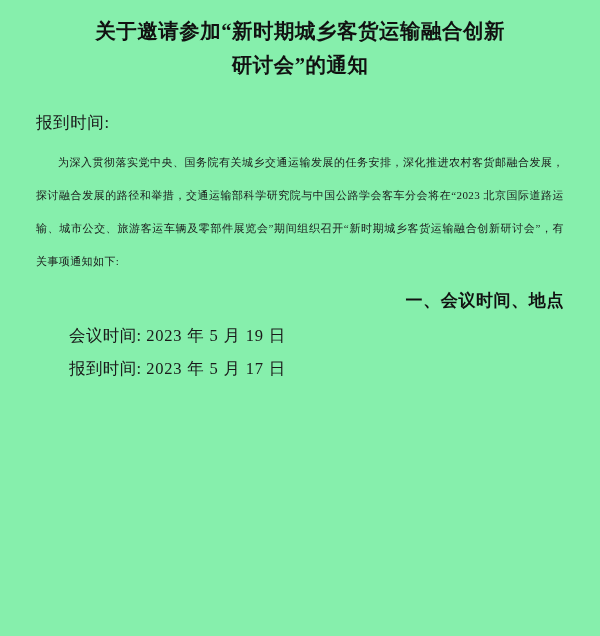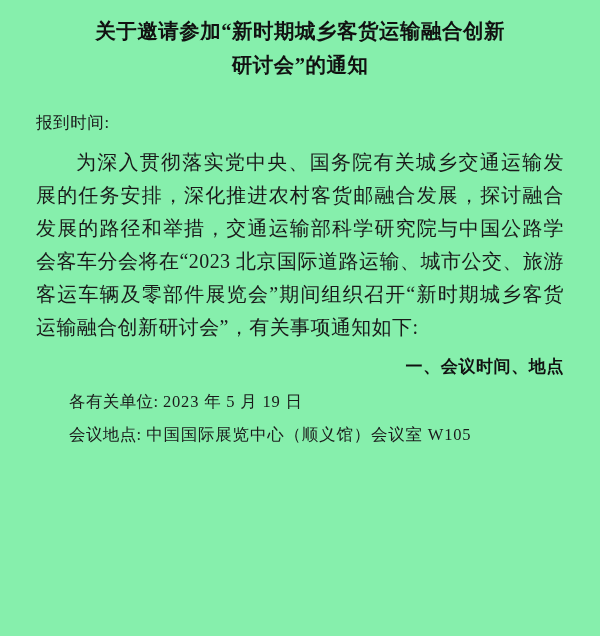"为深入贯彻落实党中央、国务院有关城乡交通运输发展的任务安排，深化推进农村客货邮融" .body-para { font-size: 20px -> 11px }
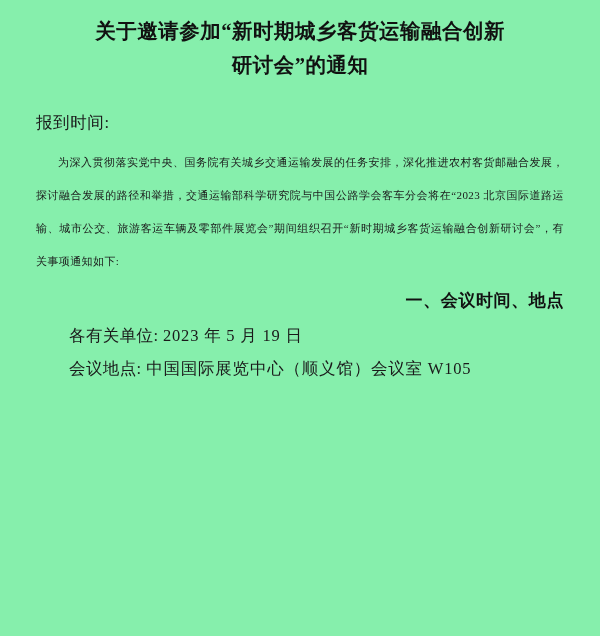"各有关单位:" span.label { text: 各有关单位 -> 会议时间 }
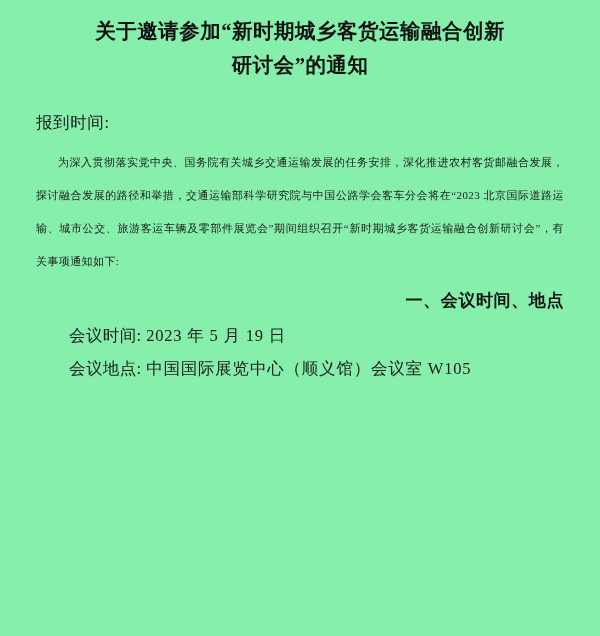"报到时间: 2023 年 5 月" p.info-line { html: none -> <p> <span>报到时间:</span> <span>2023 年 5 月 17 日</span> </p> }
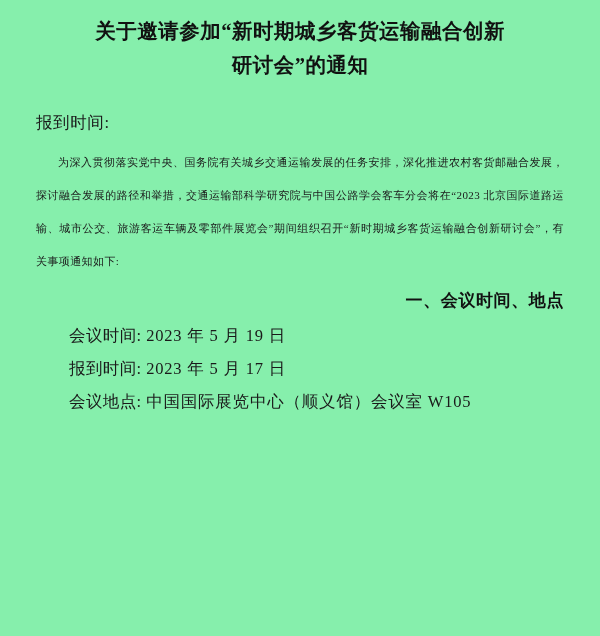"会议地点: 中国国际展览中心（顺义馆）会议室 W105" p.info-line { html: <p> <span>会议地点:</span> <span>中国国际展览中心（顺义馆）会议室 W105</span> </p> -> none }
